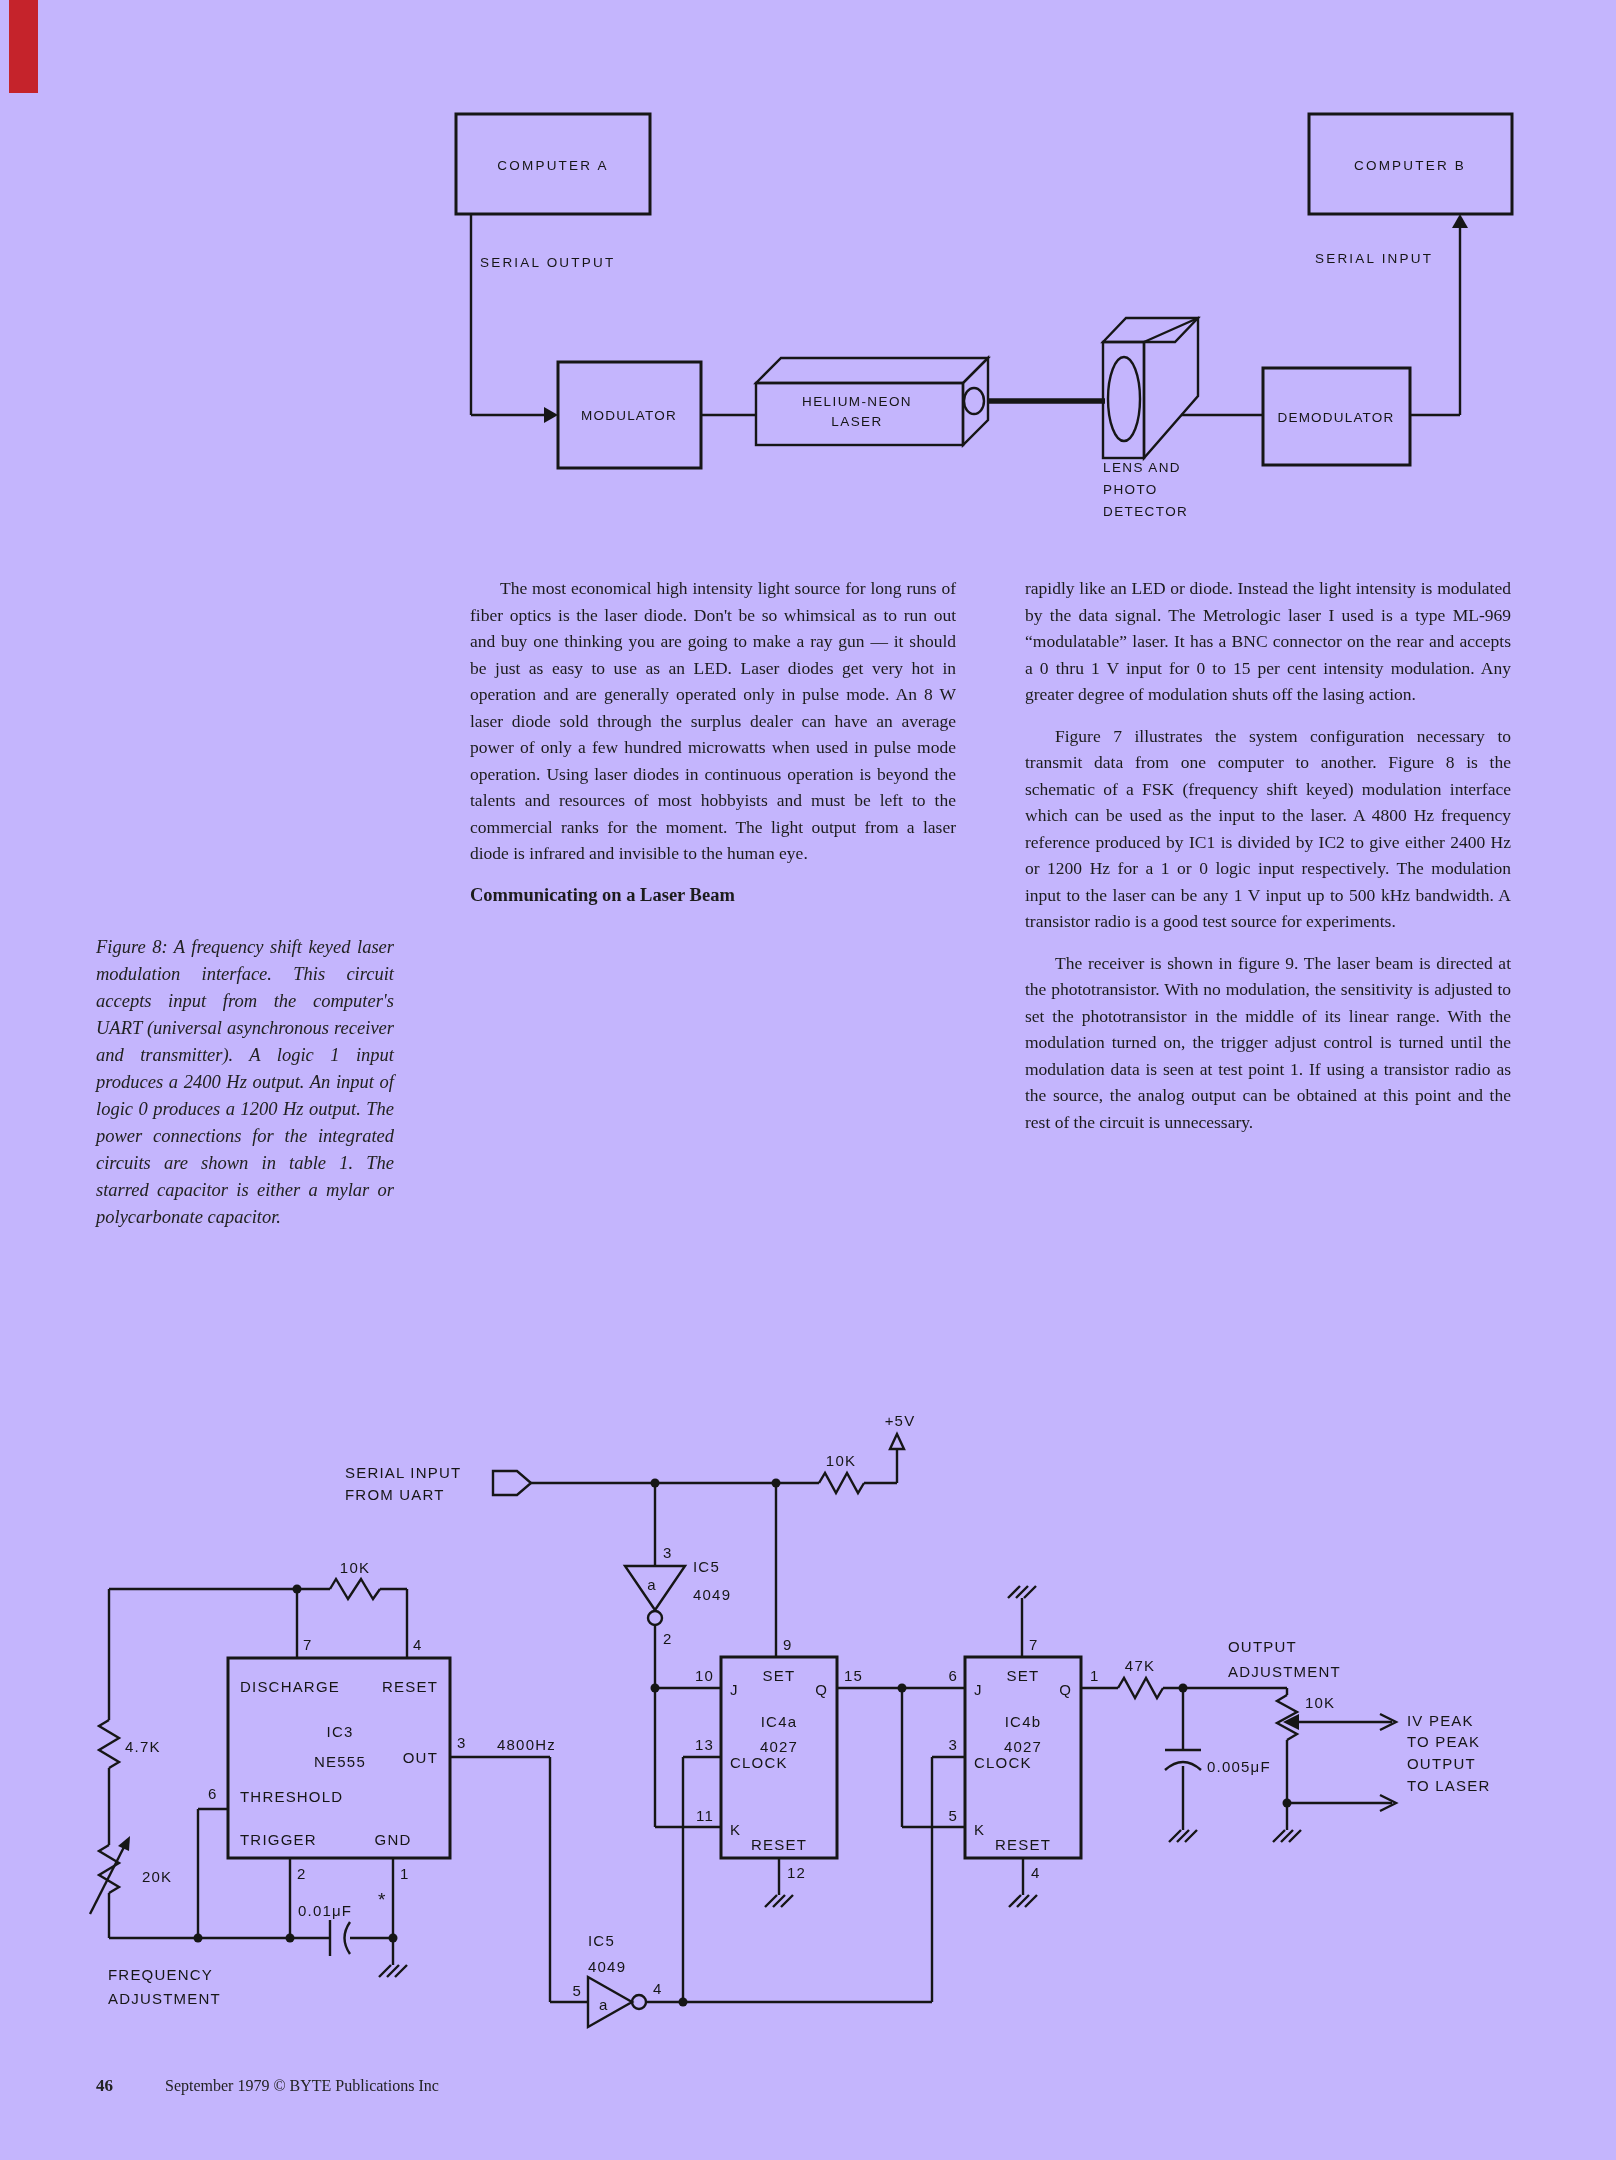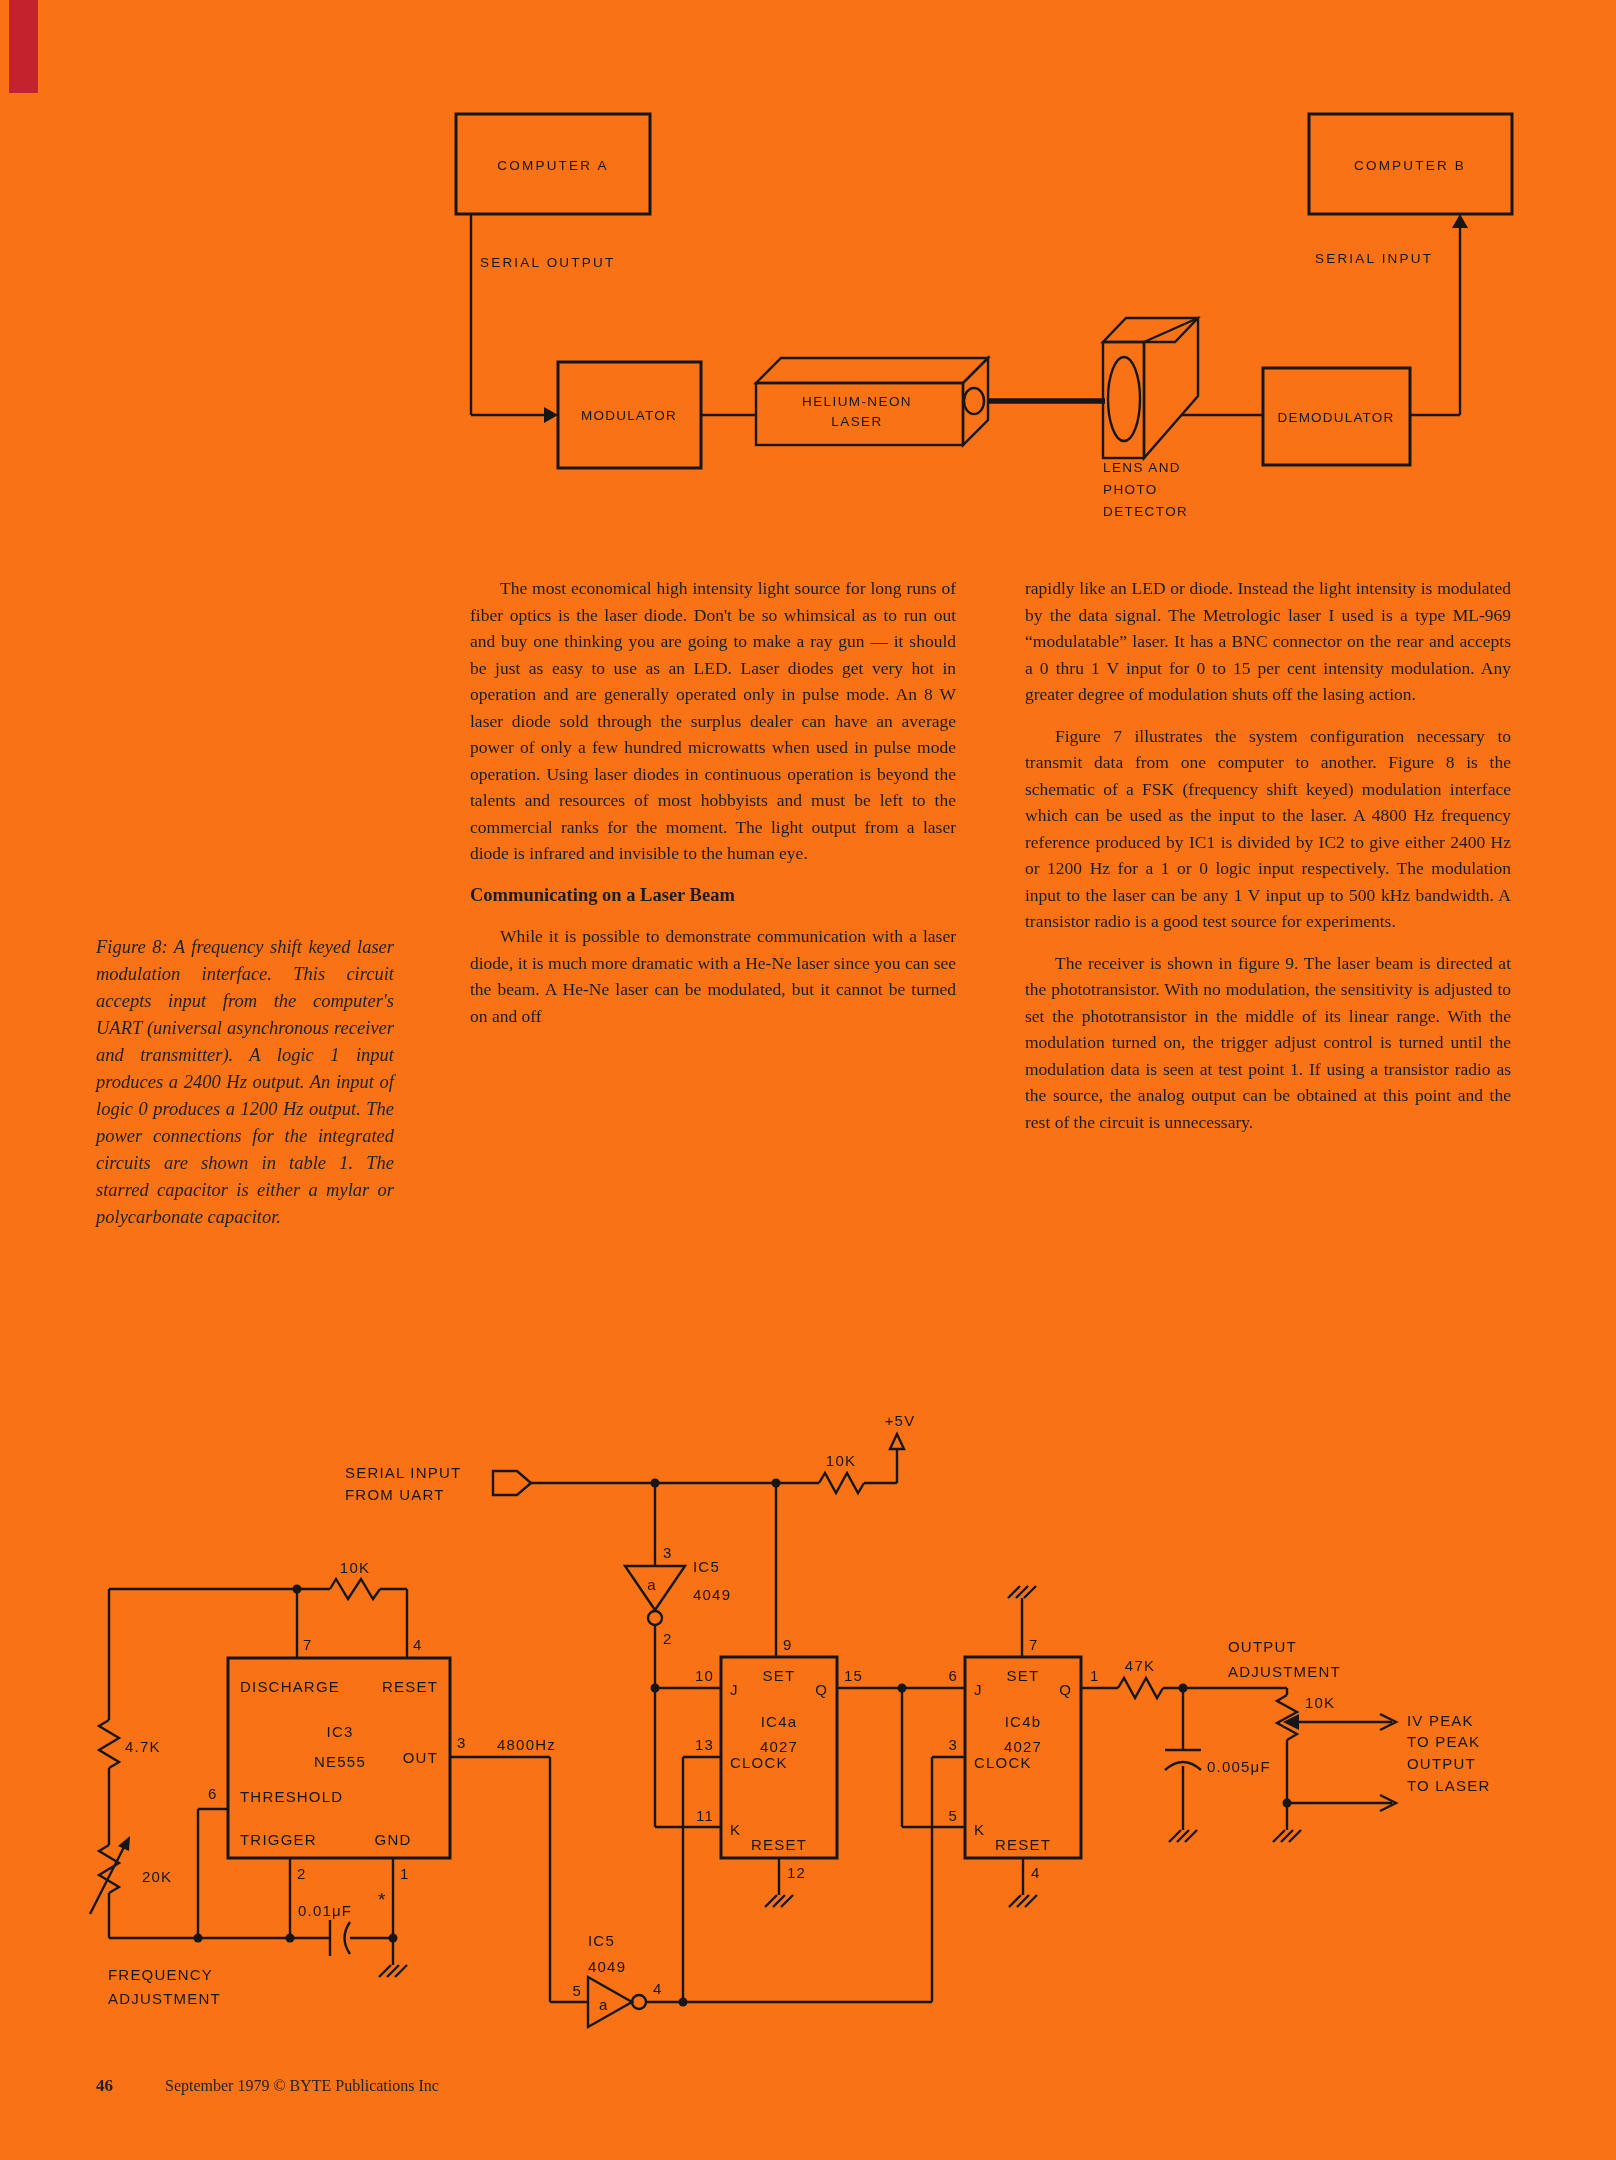"COMPUTER A" .page { background: #f97316 -> #c4b5fd }
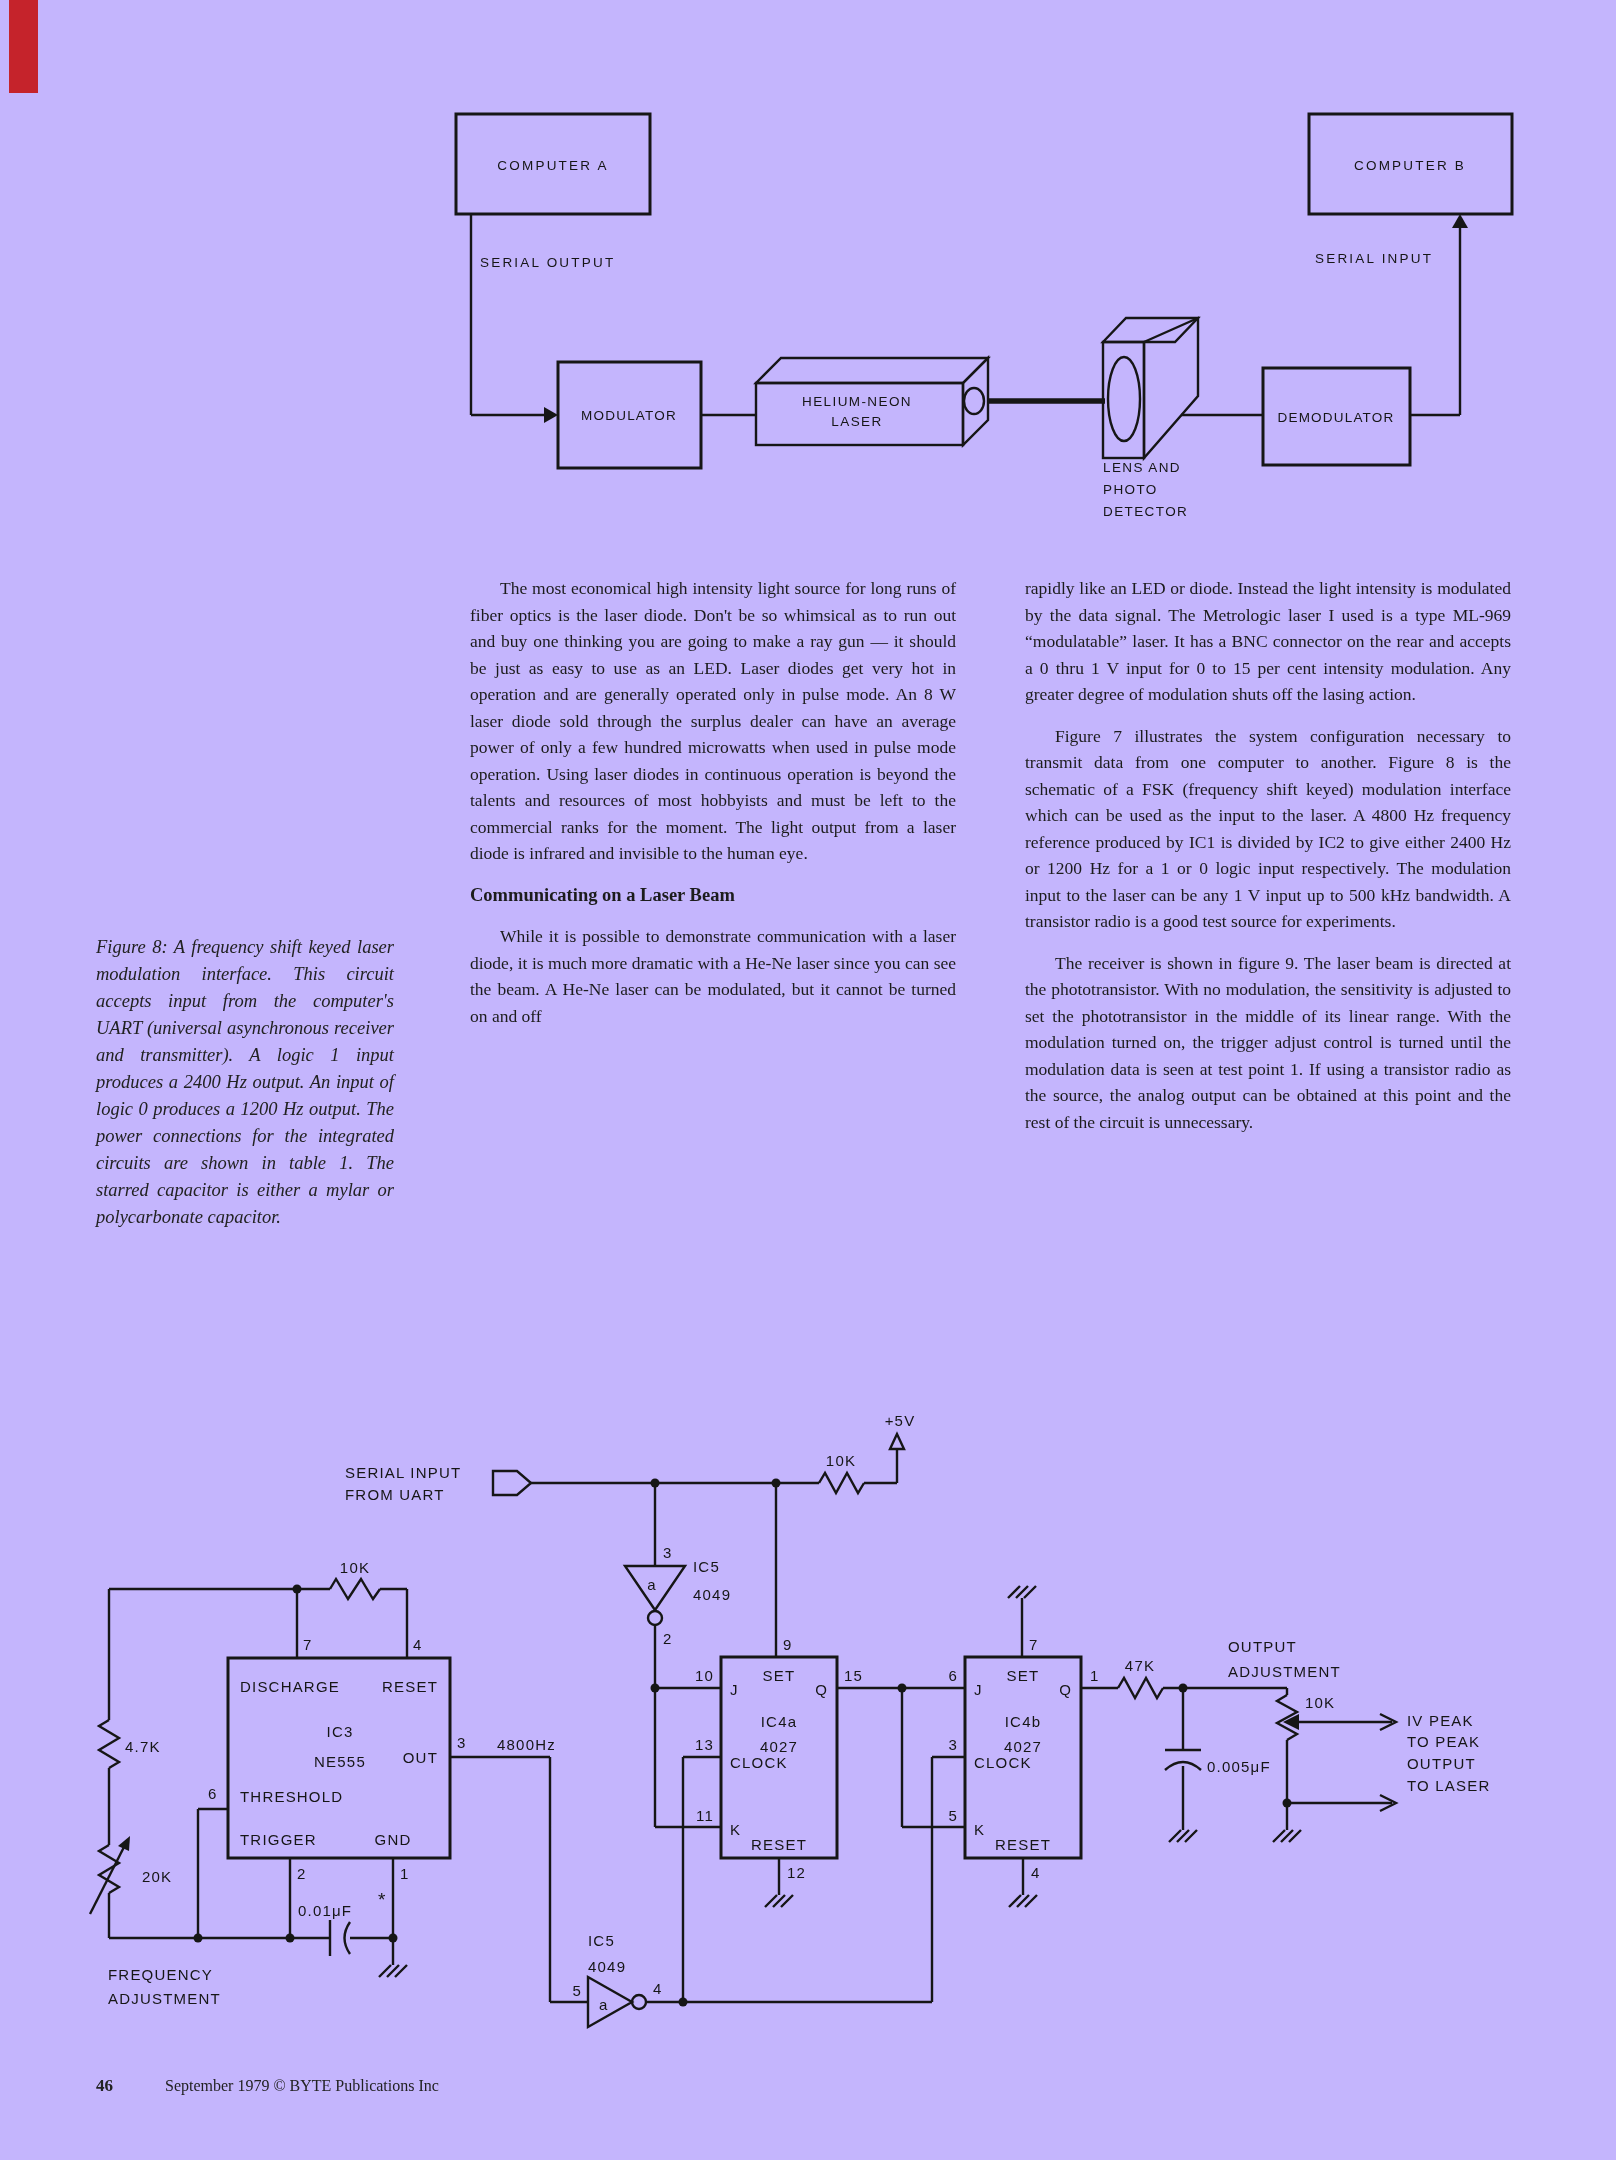"While it is possible to" p { html: <p>While it is possible to demonstrate communication with a laser diode, it is much more dramatic with a He-Ne laser since you can see the beam. A He-Ne laser can be modulated, but it cannot be turned on and off</p> -> none }
